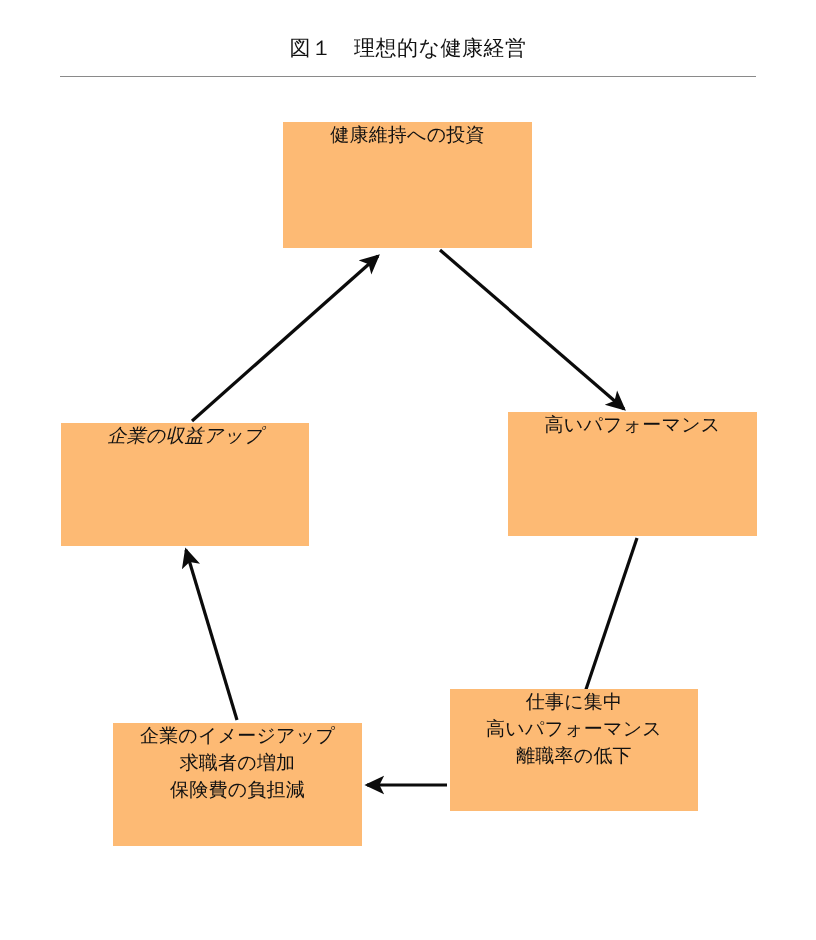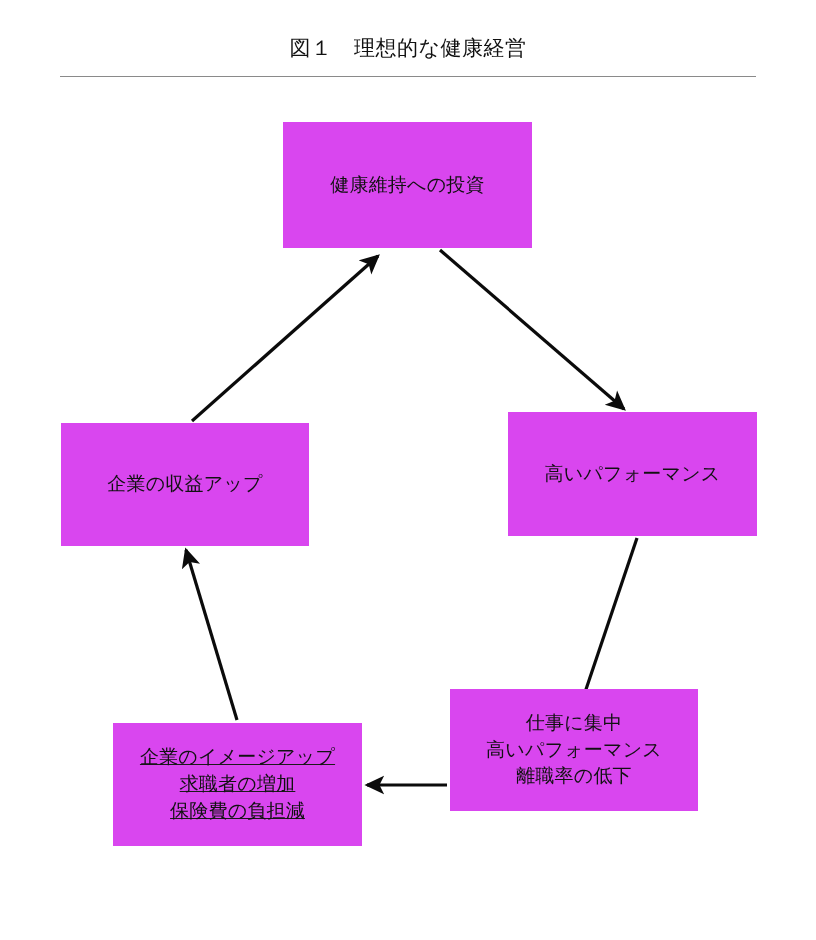"健康維持への投資" .node { align-items: center -> flex-start; background: #d946ef -> #fdba74 }
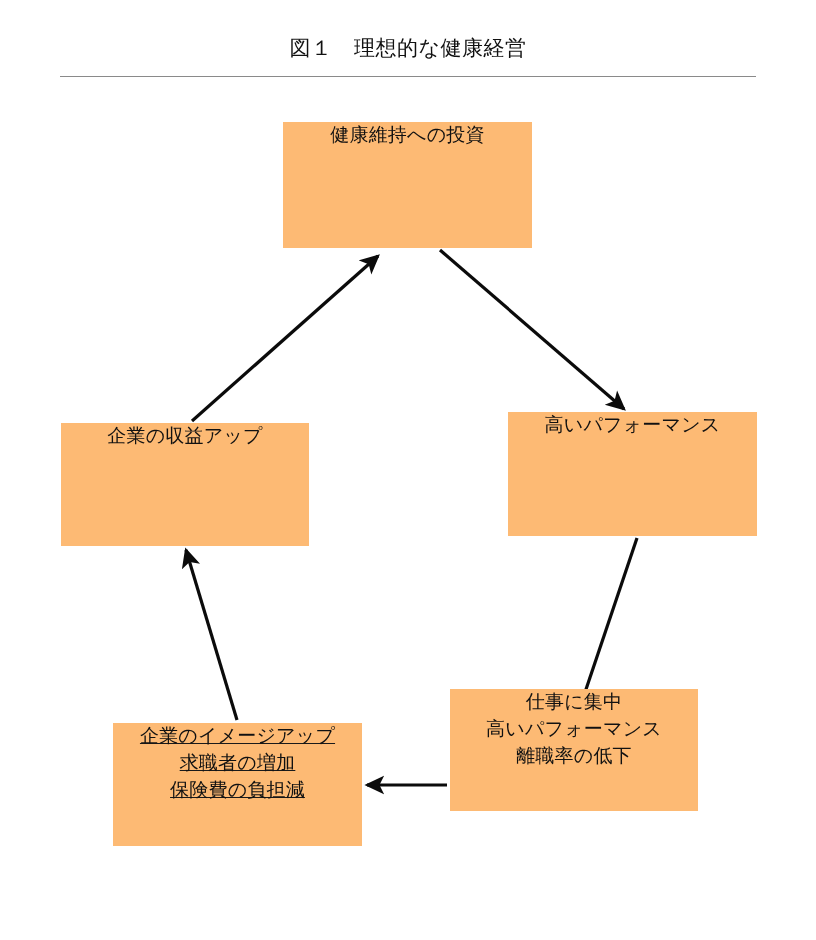"企業の収益アップ" #node-revenue { font-style: none -> italic }
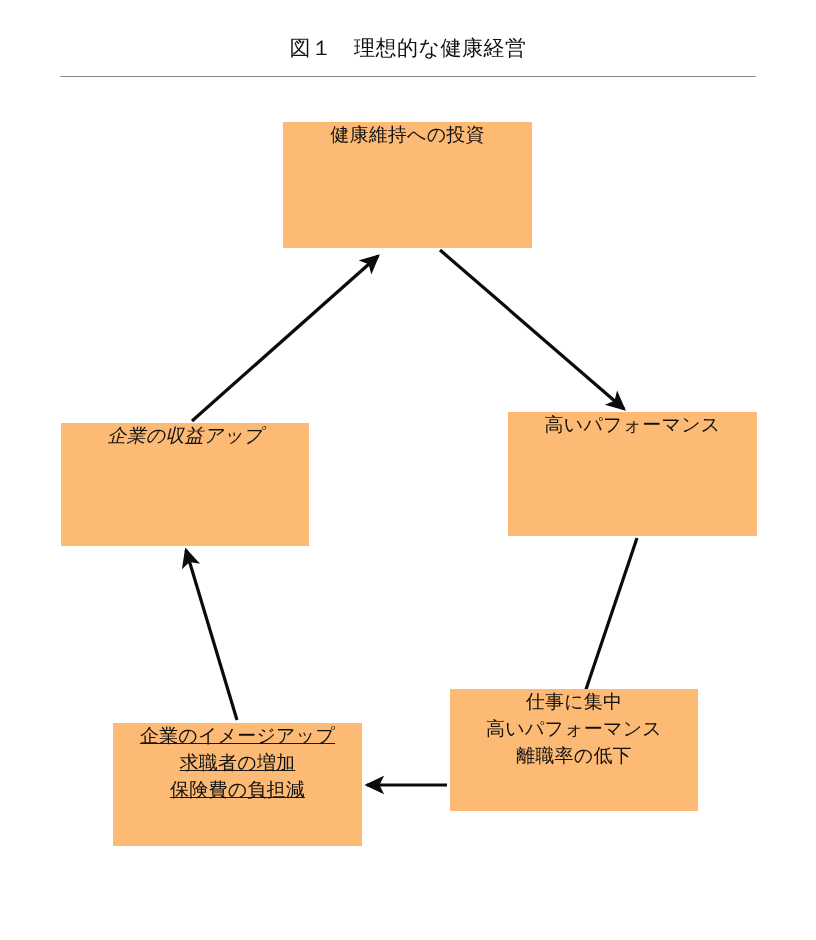"企業のイメージアップ" #node-image { text-decoration: underline -> none }
